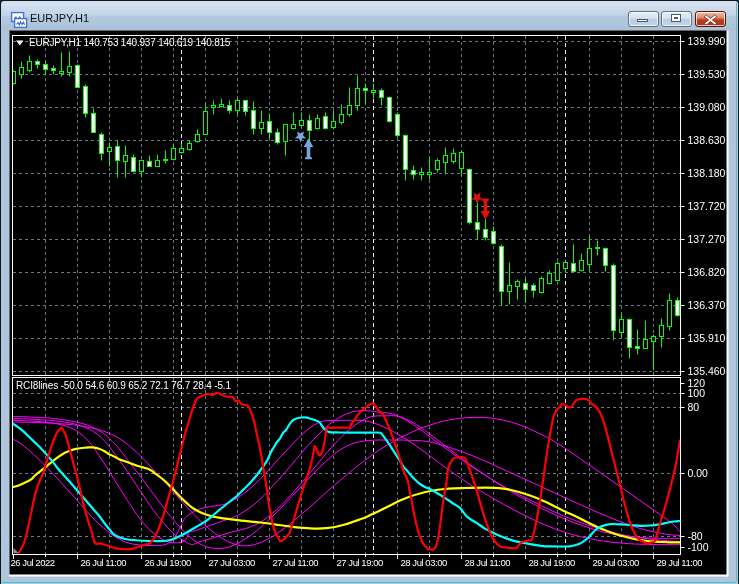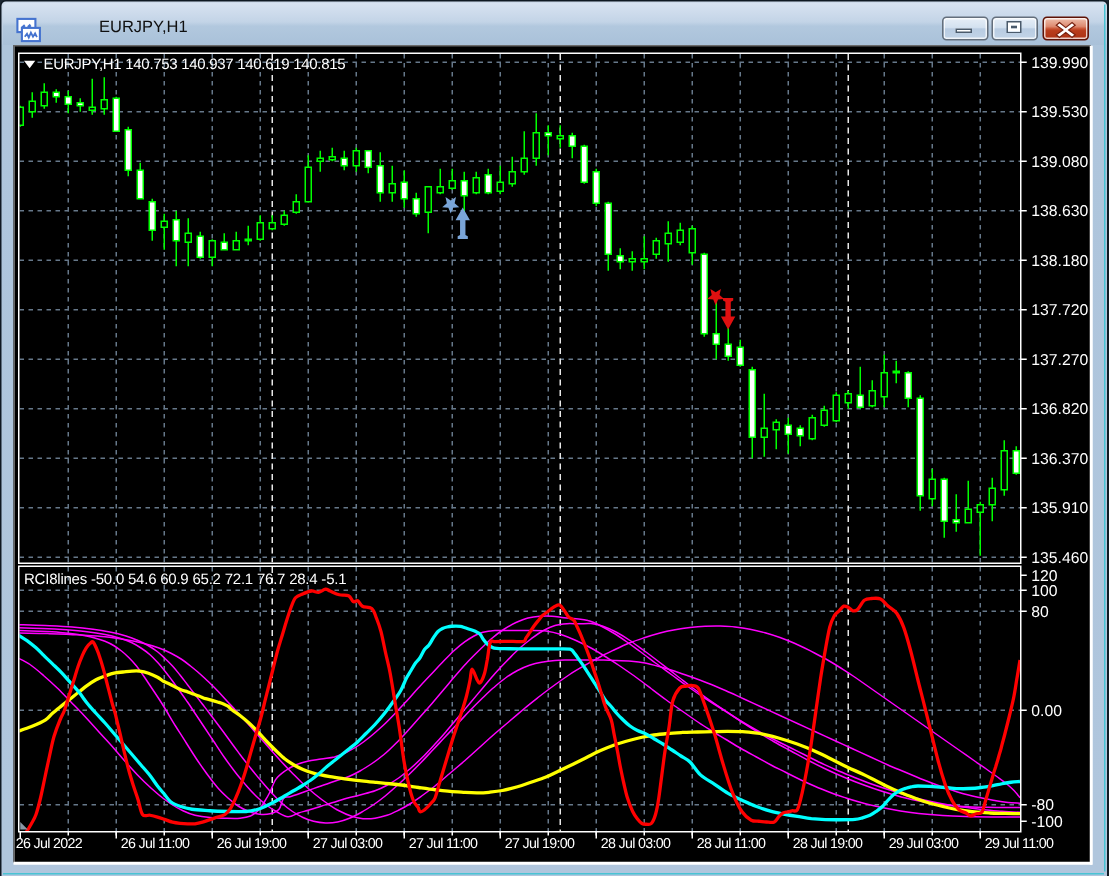"EURJPY,H1" #ttext { margin-left: 36px -> none }
